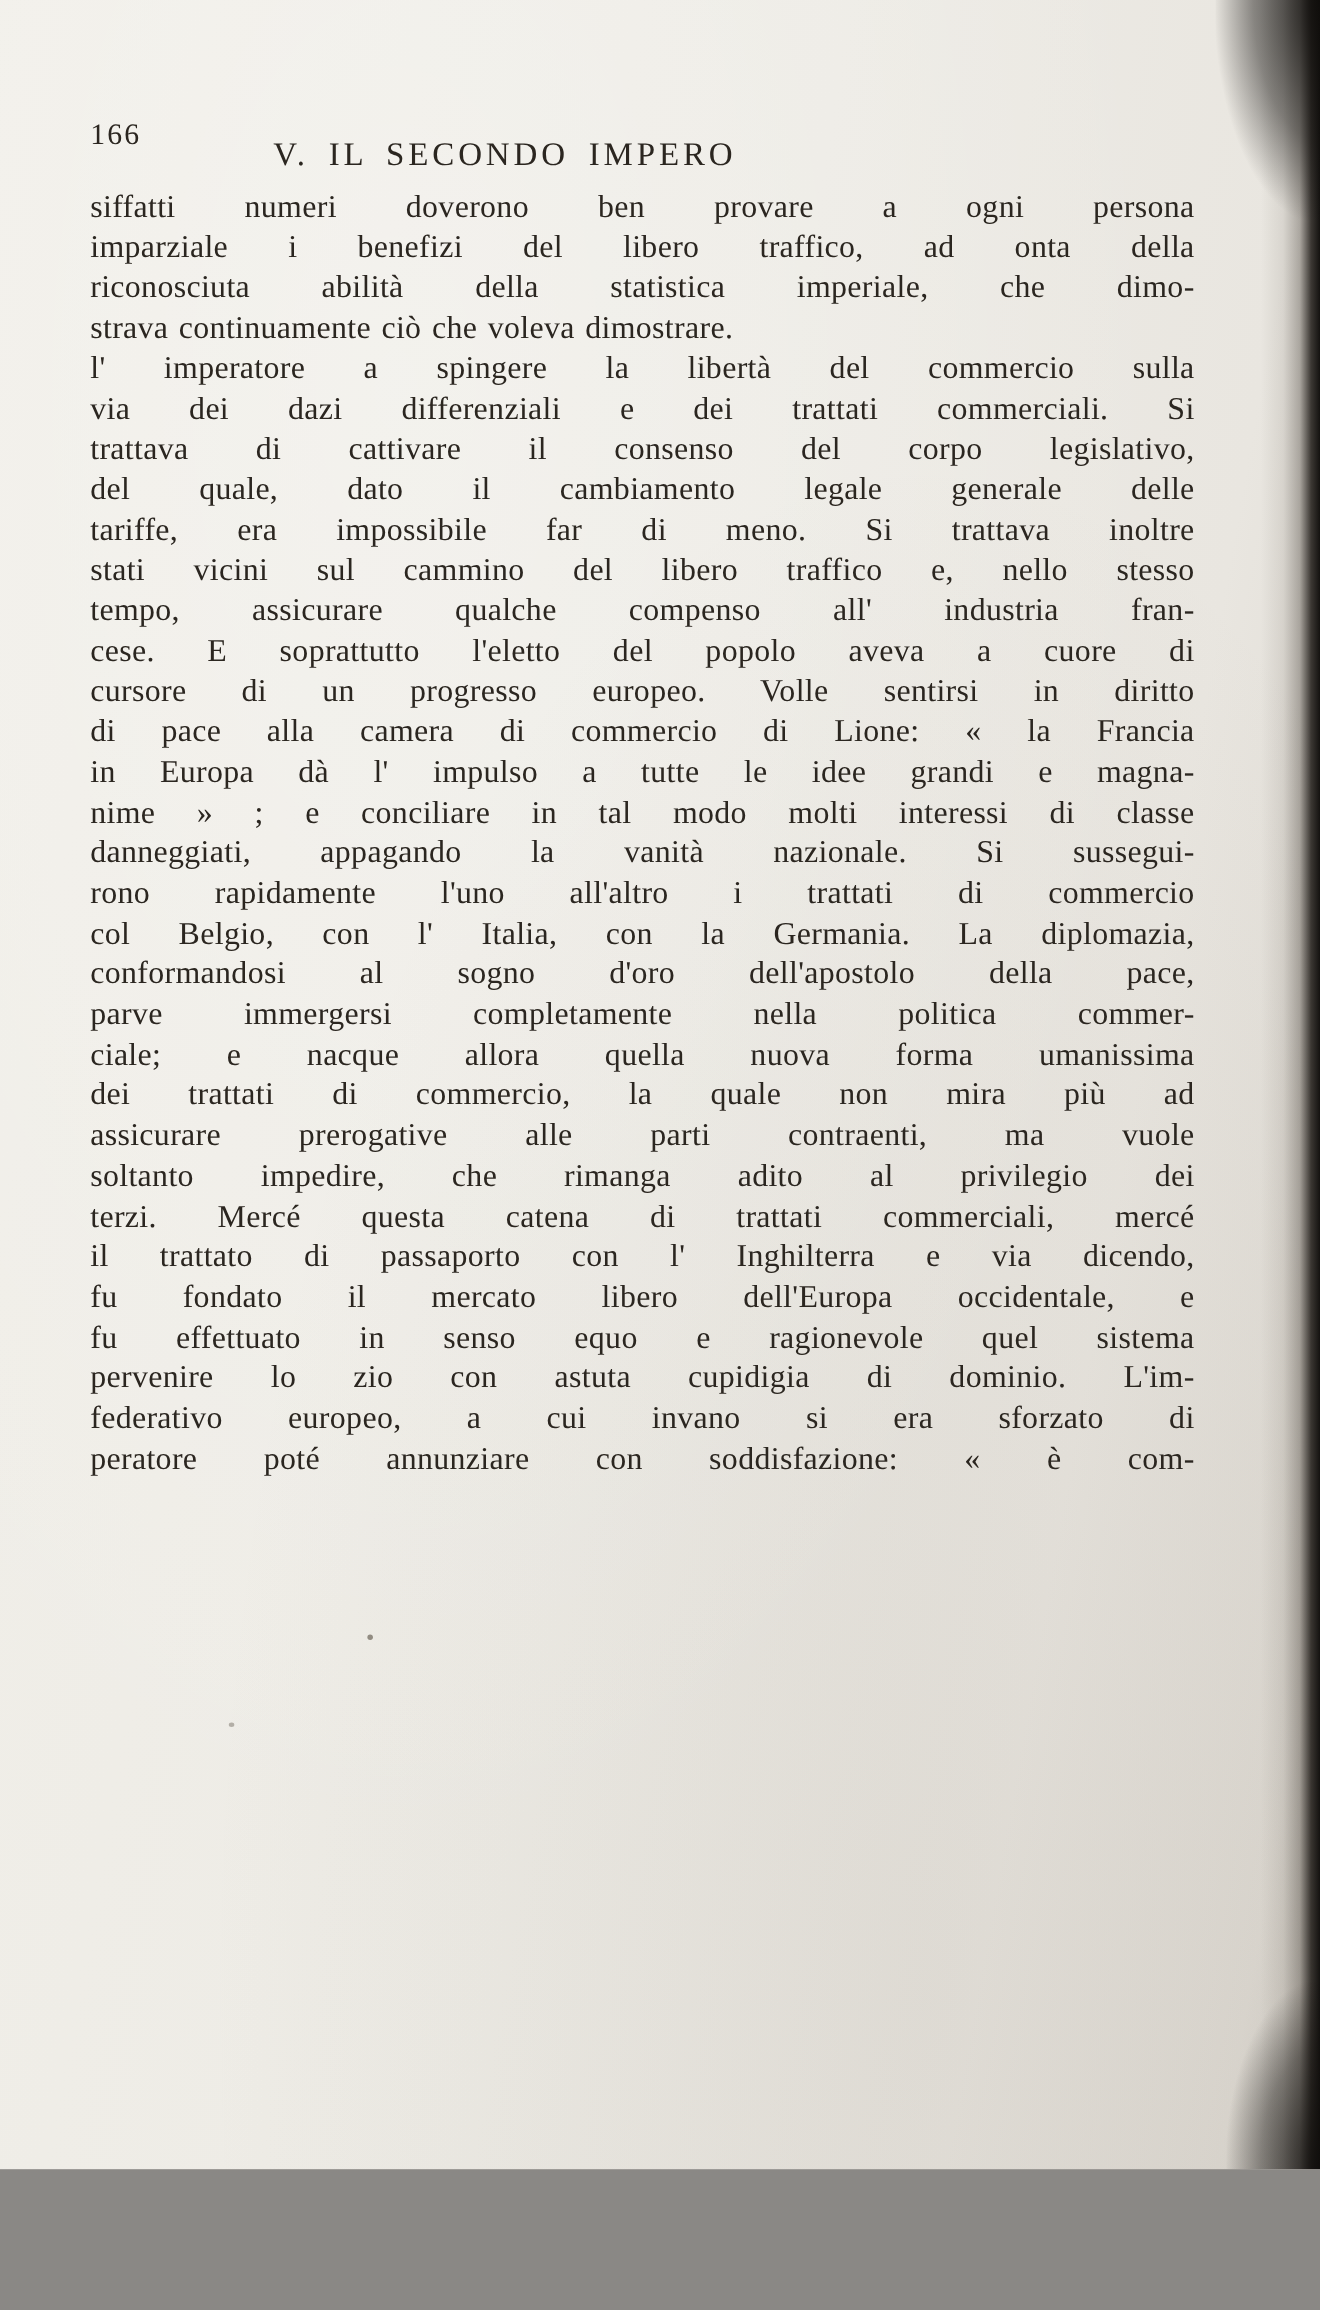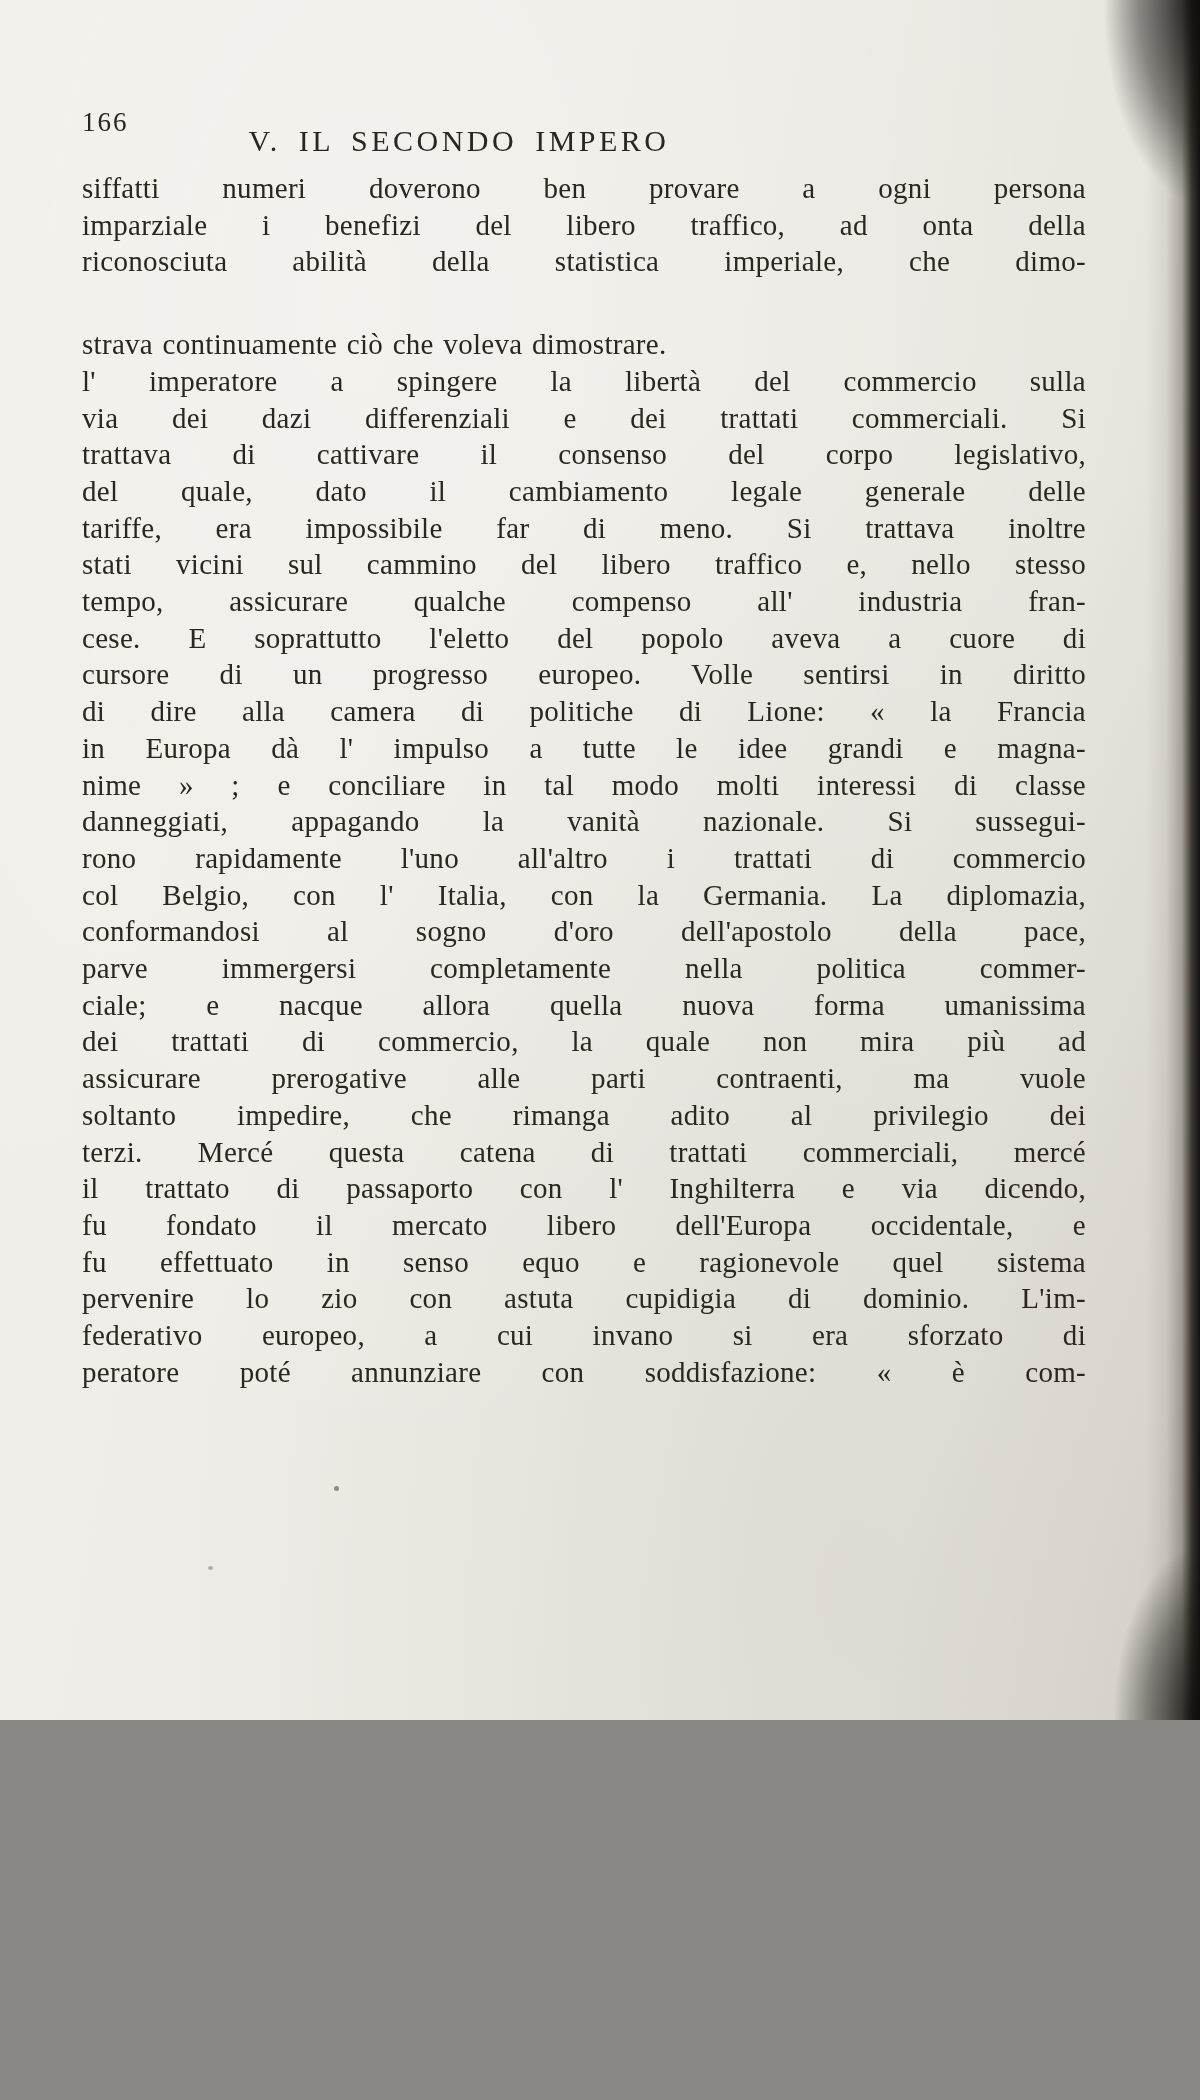"166" .page { height: 1720px -> 1972px }
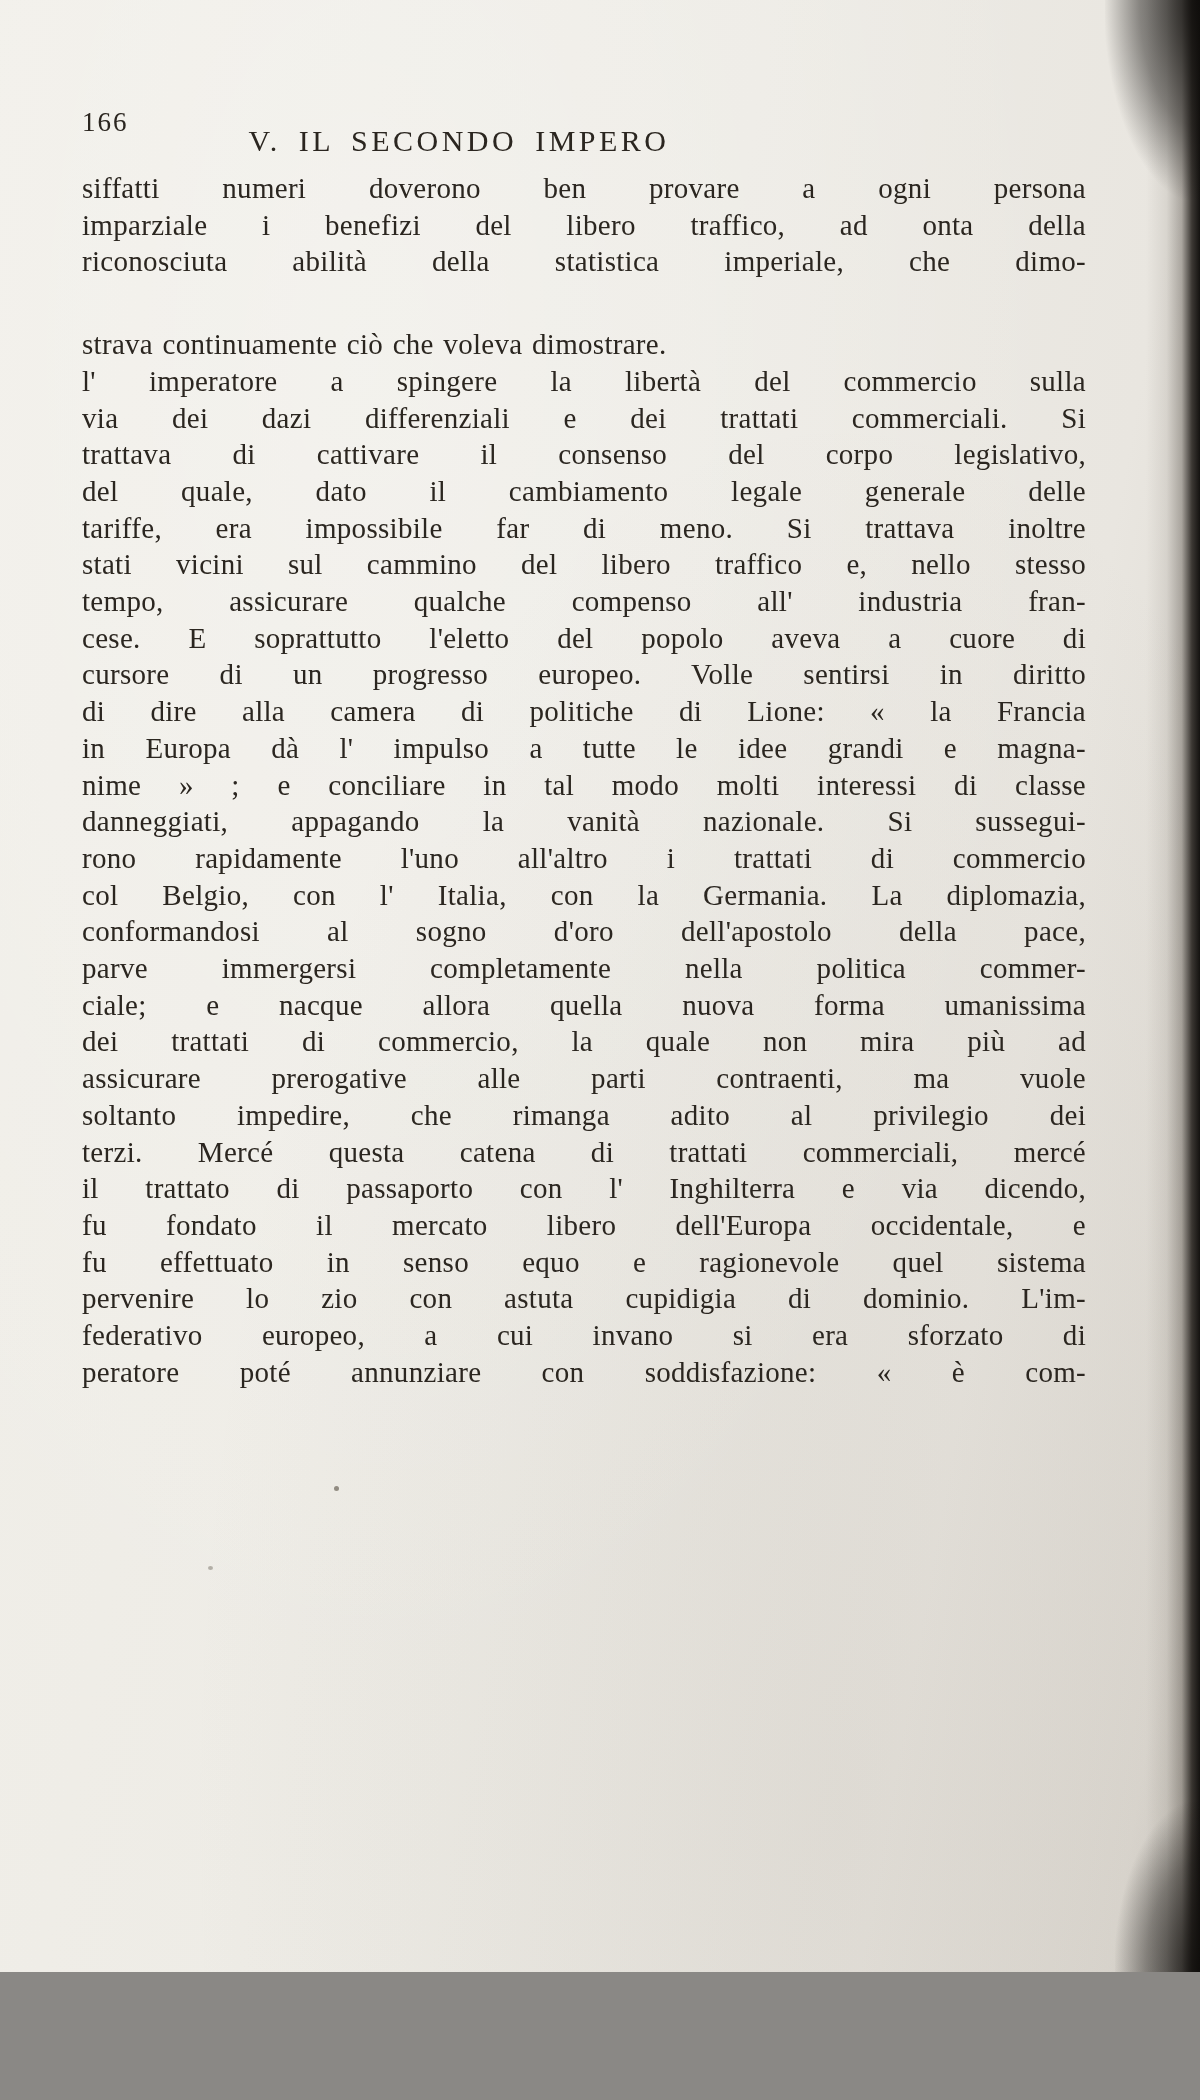"strava continuamente ciò che voleva" .line.para-end { margin-top: 46px -> none }
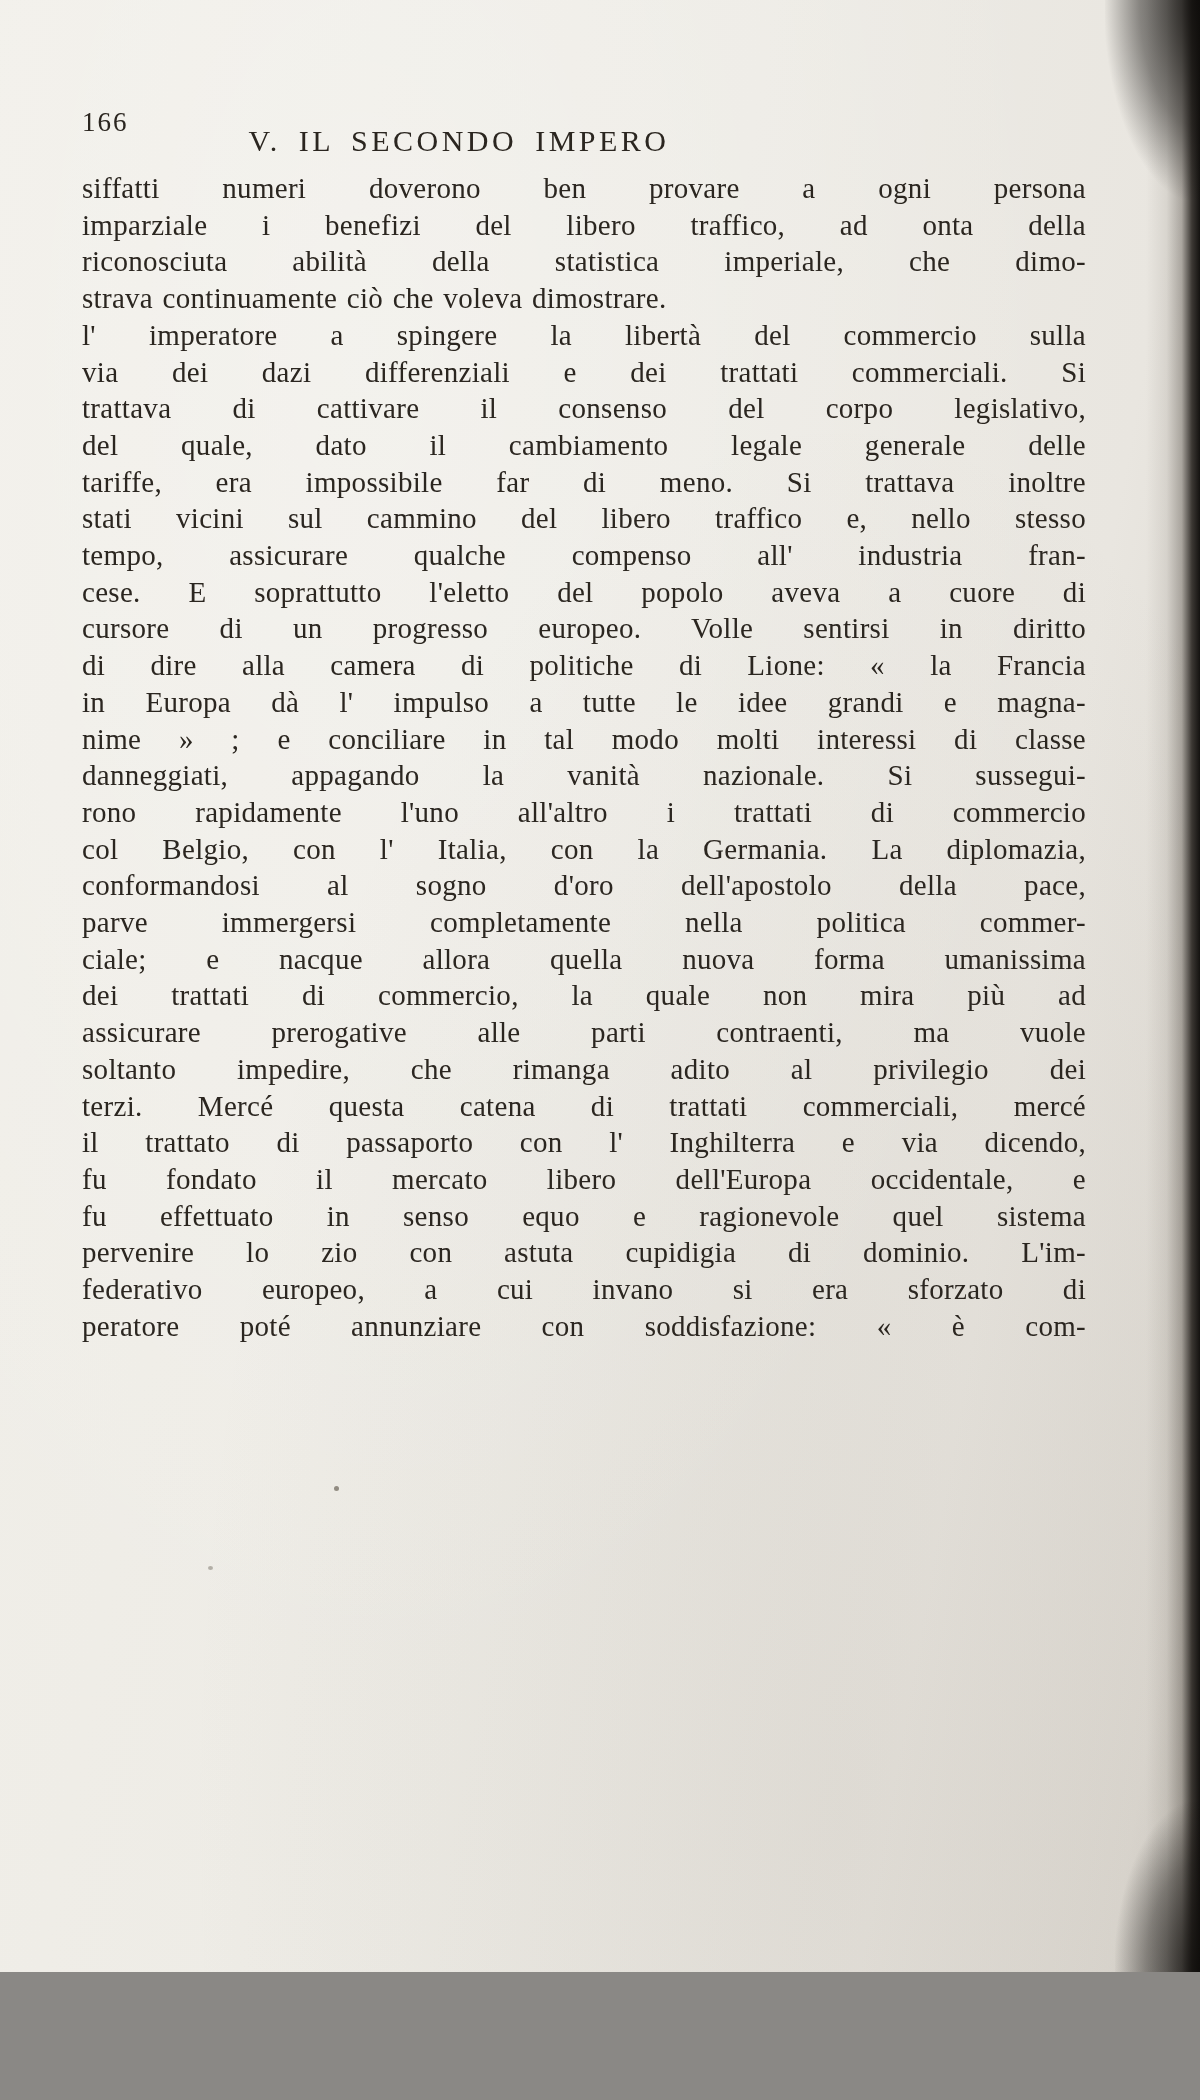"di dire alla camera di" div.line { text: dire alla camera di politiche -> pace alla camera di commercio }
